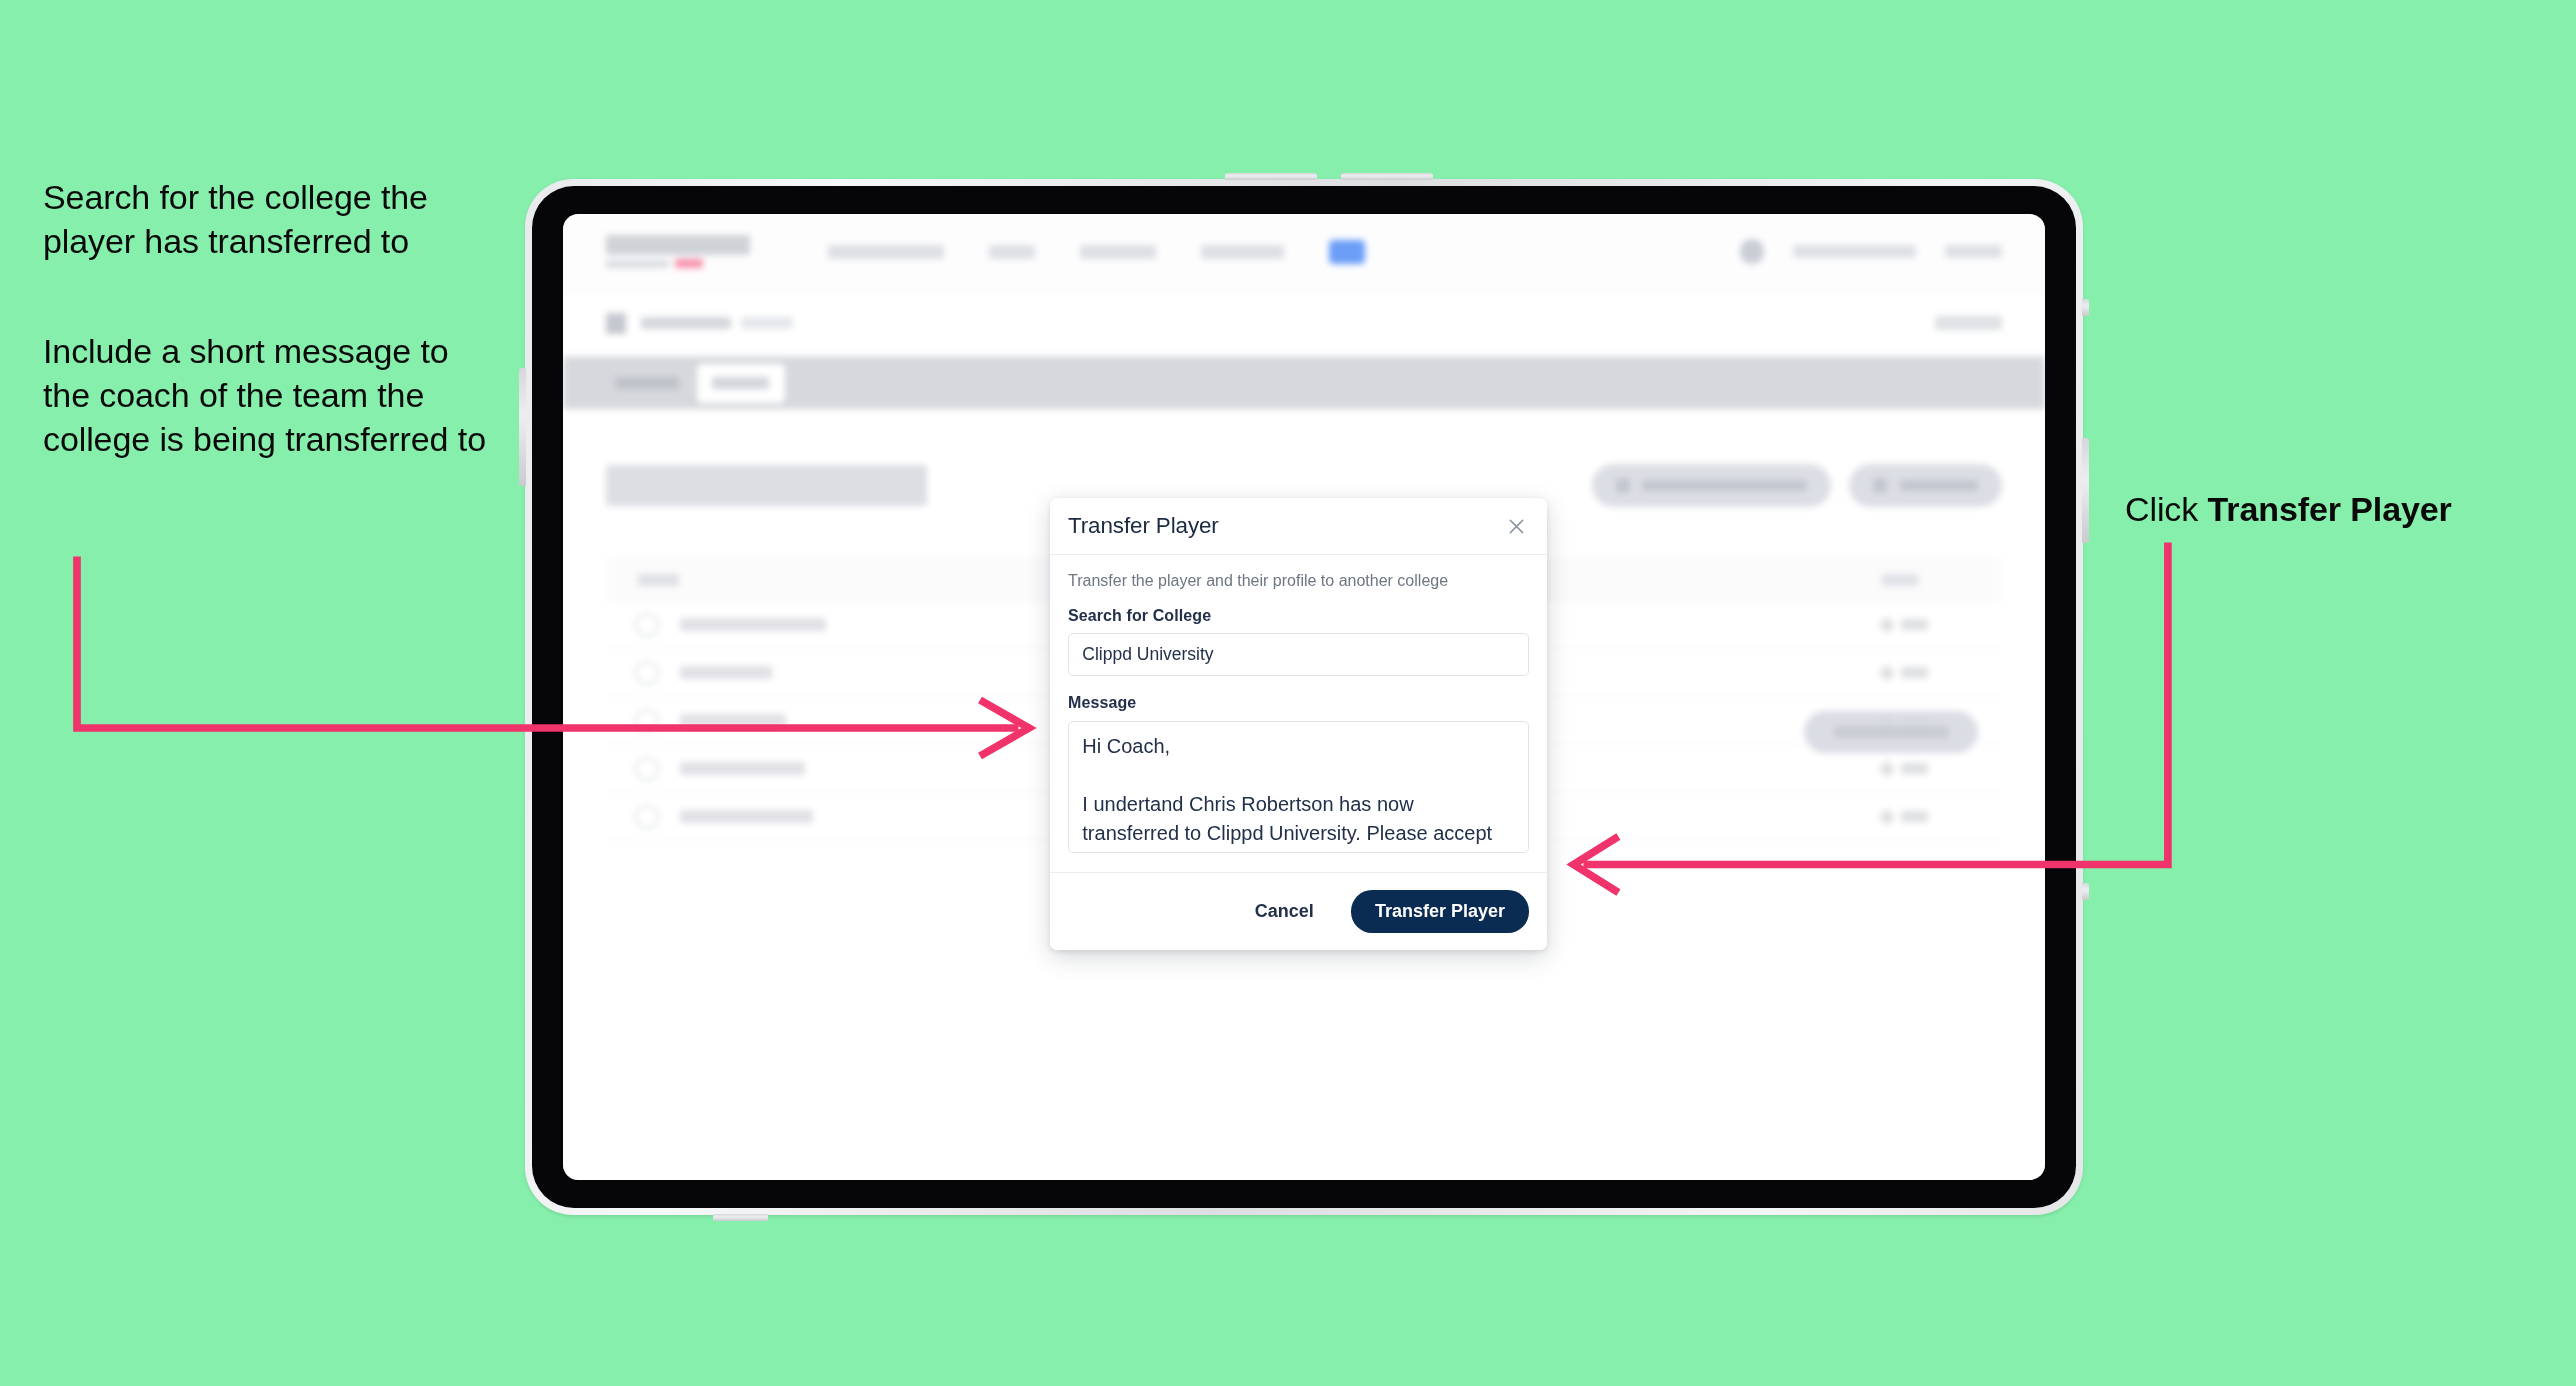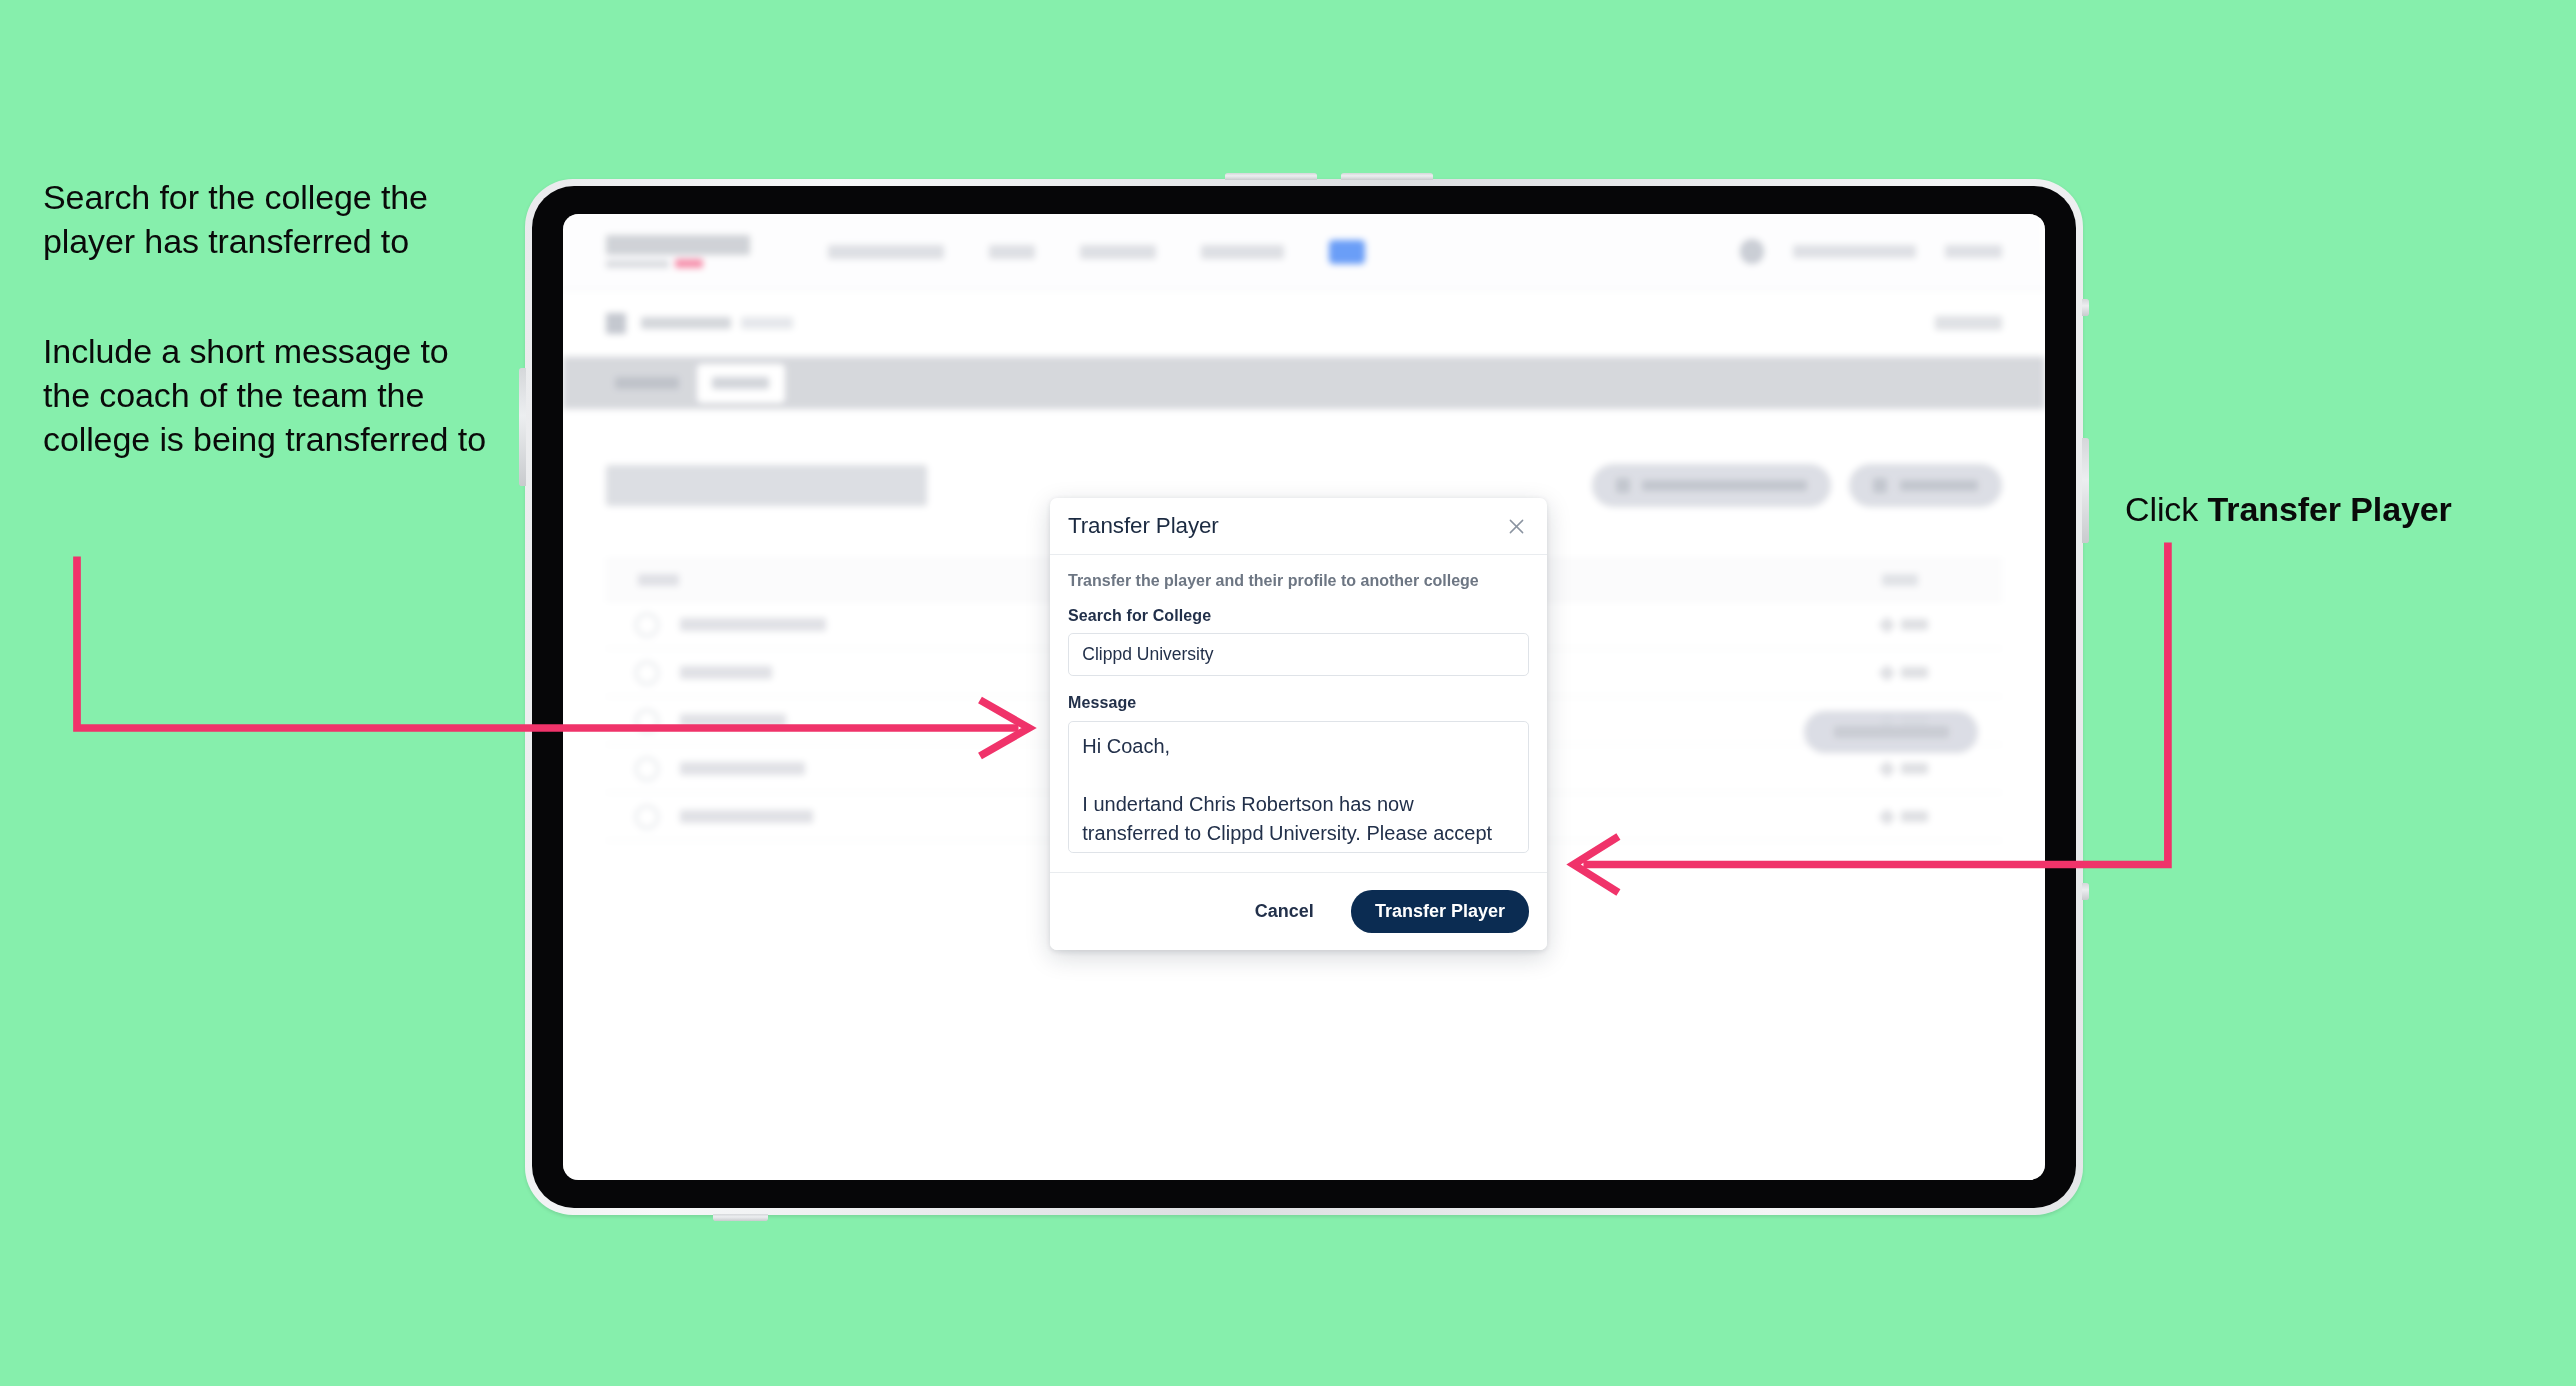"Transfer the player and their" .m-desc { font-weight: 700 -> 400 }
